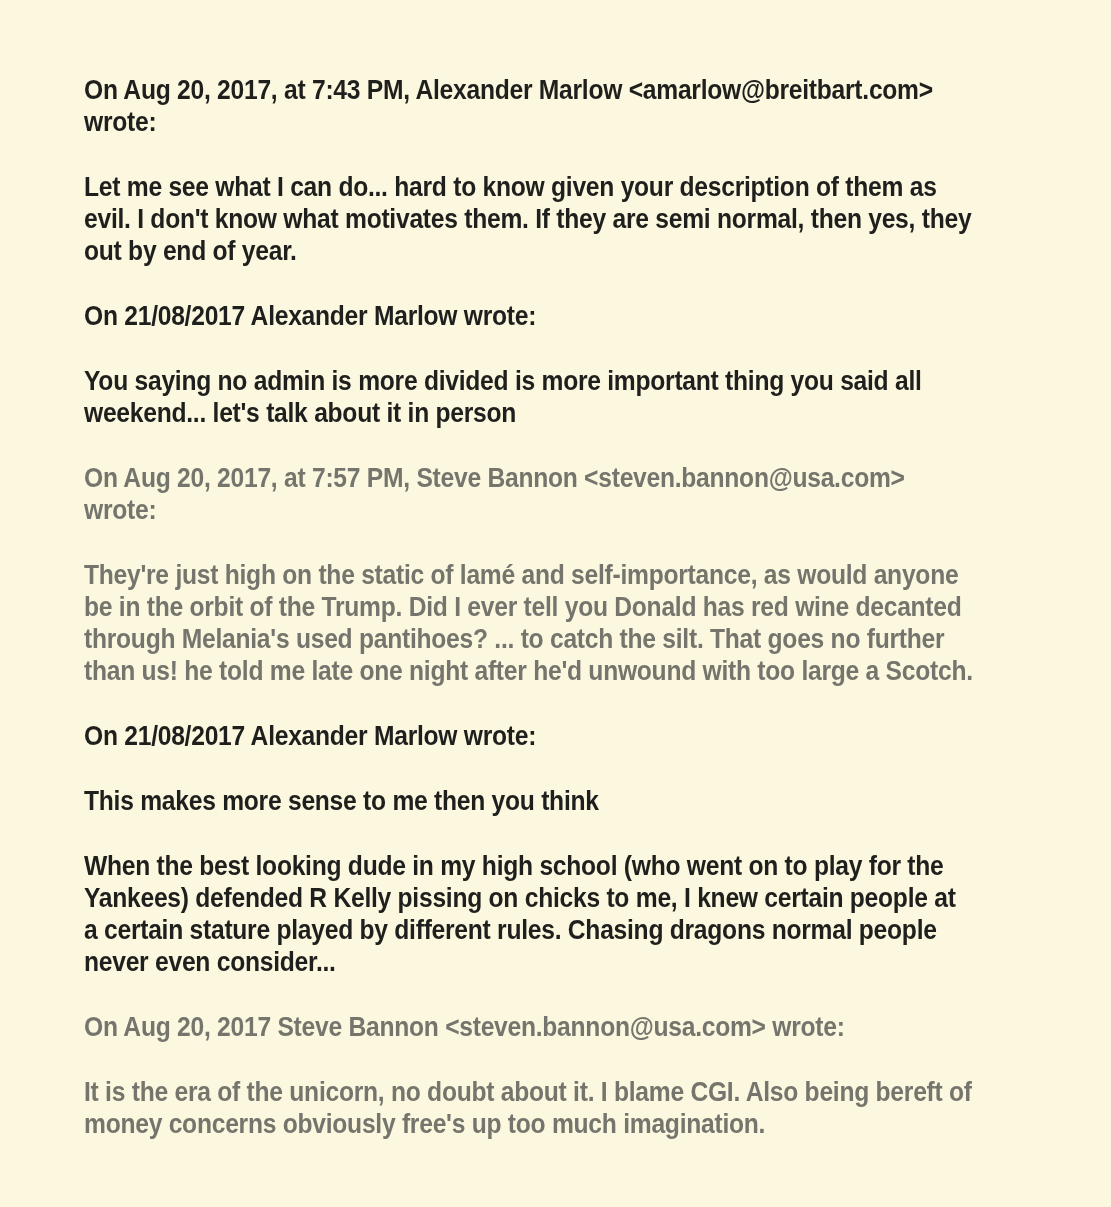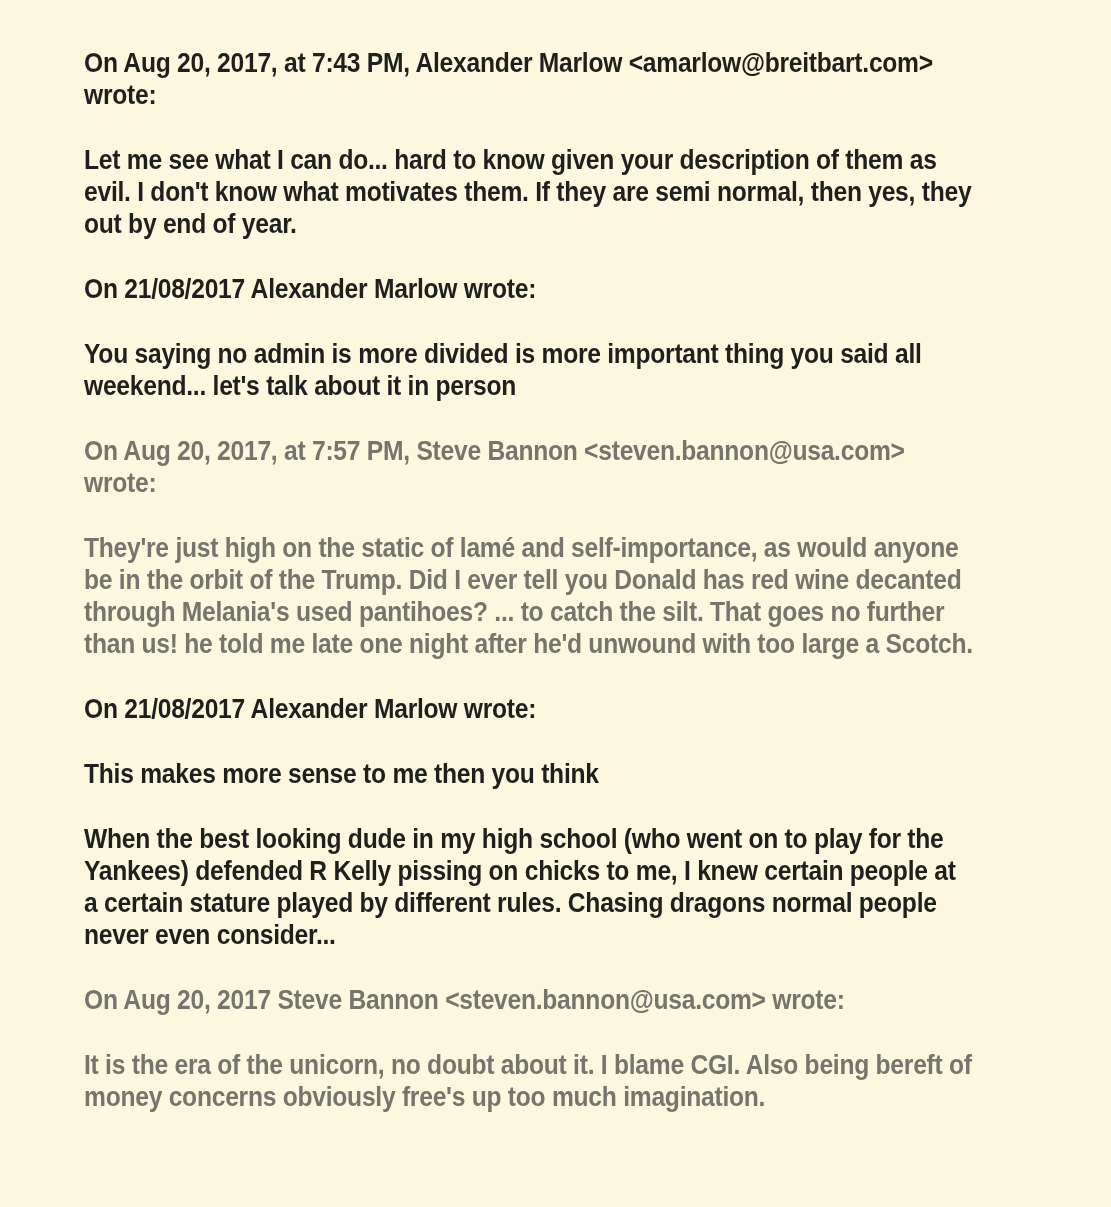"On Aug 20, 2017, at" .page { padding: 47px 0 0 84px -> 74px 0 0 84px }
